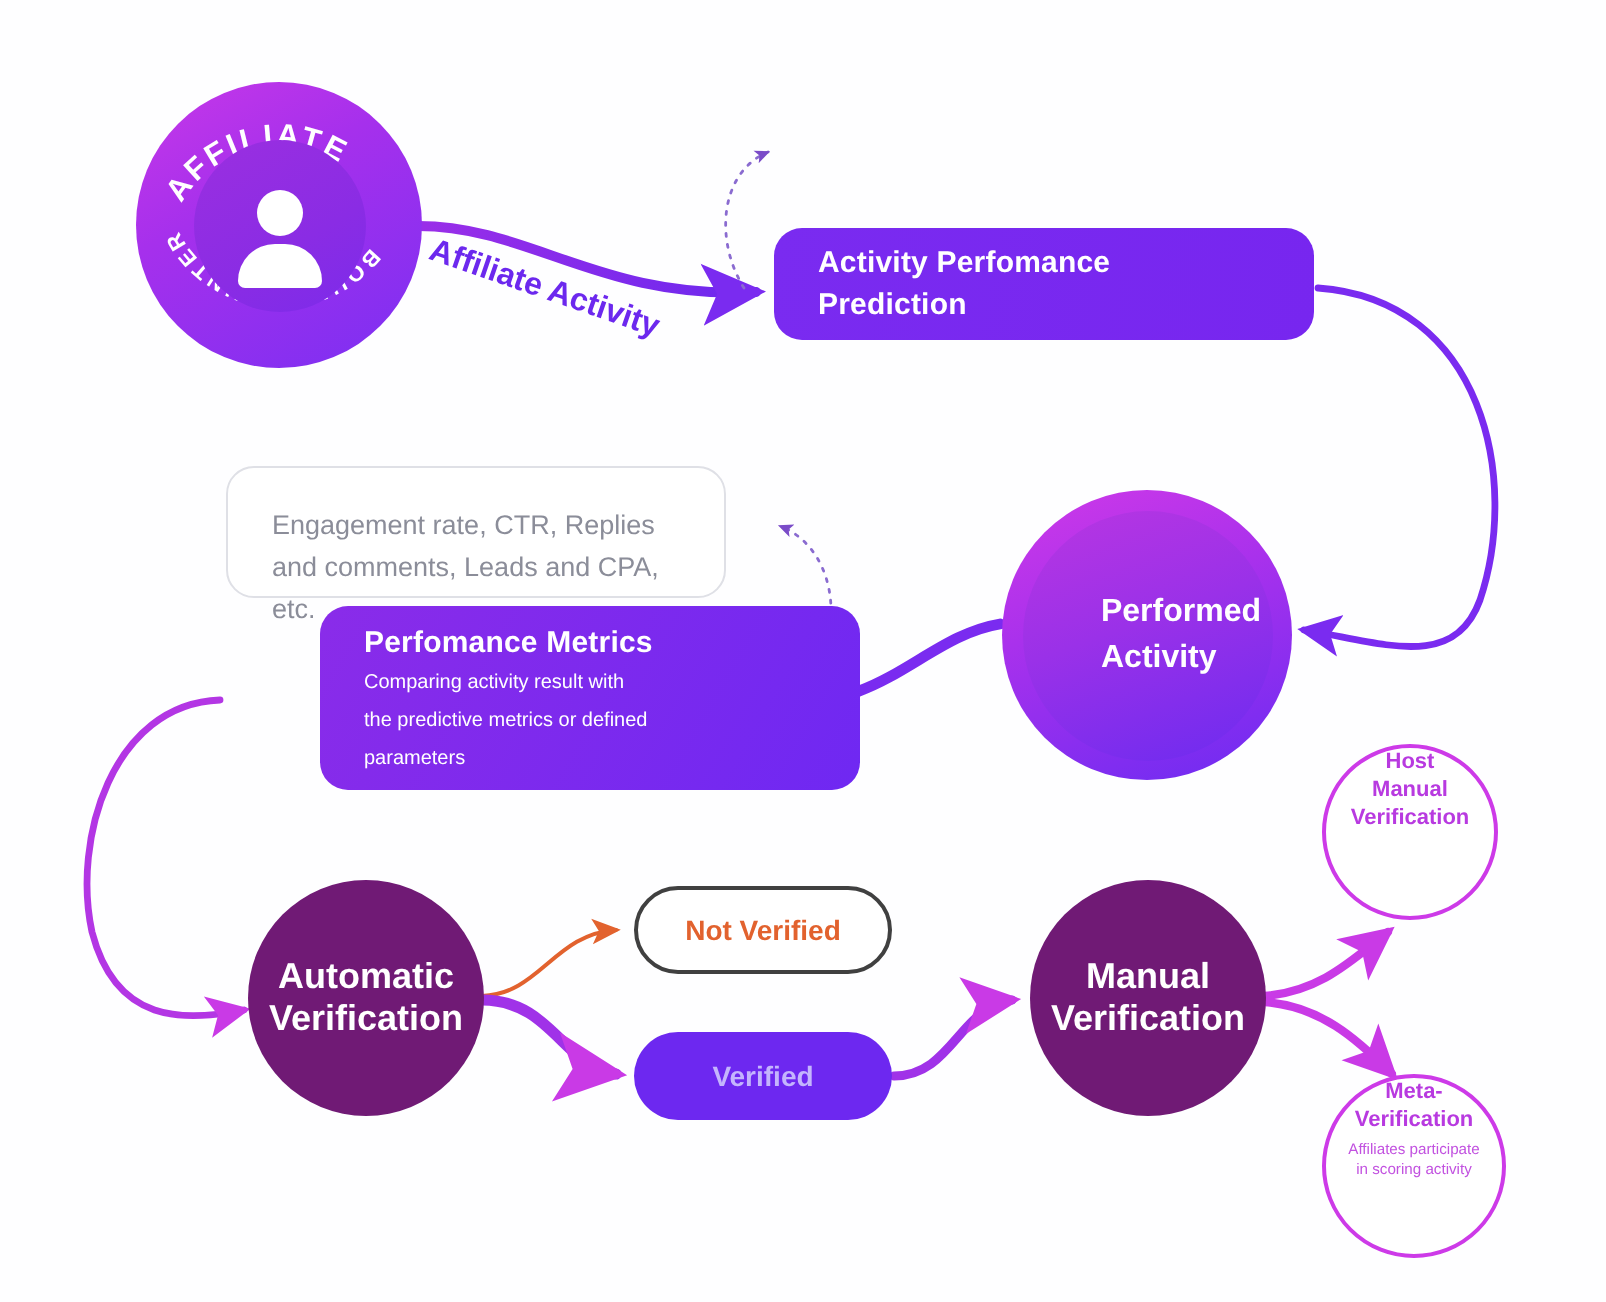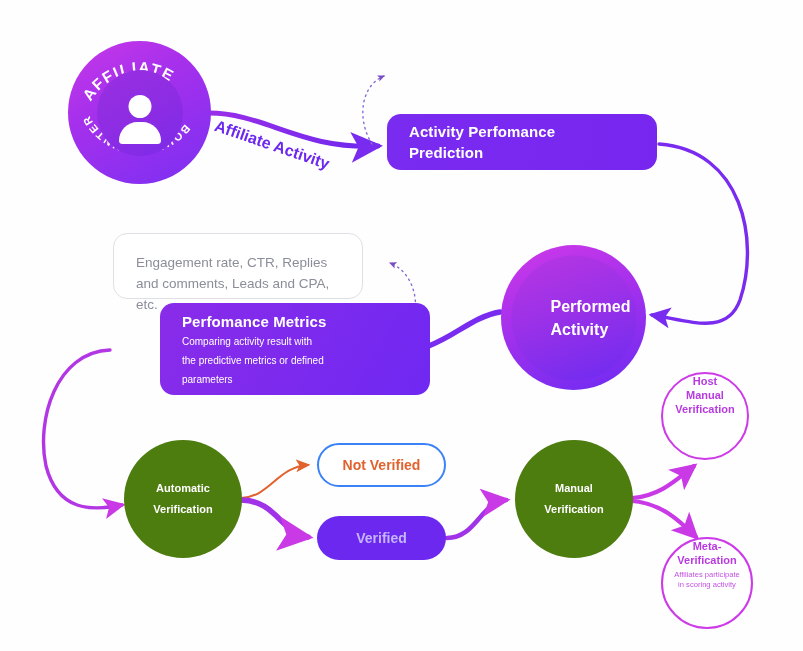"Not Verified" .pill-not-verified { border: 2px solid #3b82f6 -> 2px solid #404040 }
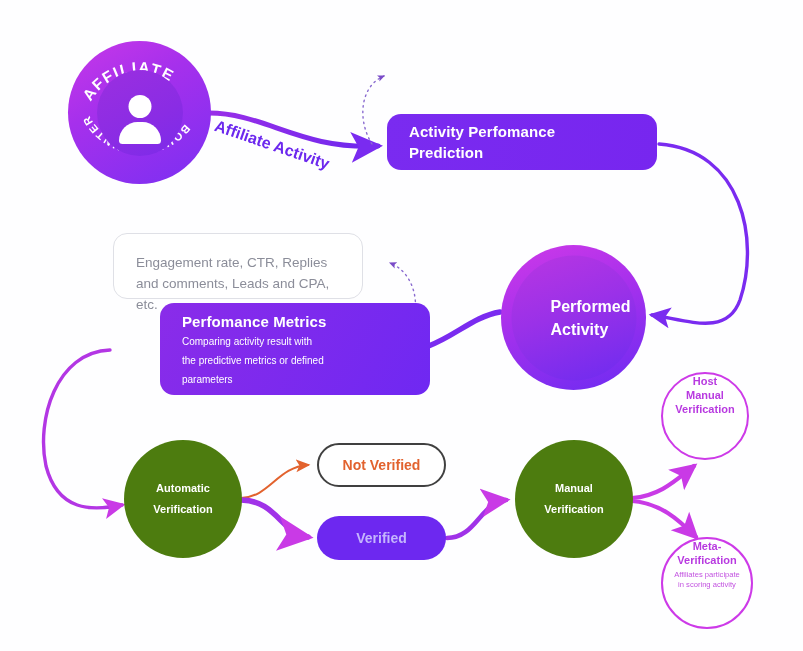"Automatic" .magenta-circle { background: #4d7c0f -> #701a75; font-size: 11px -> 18px }
